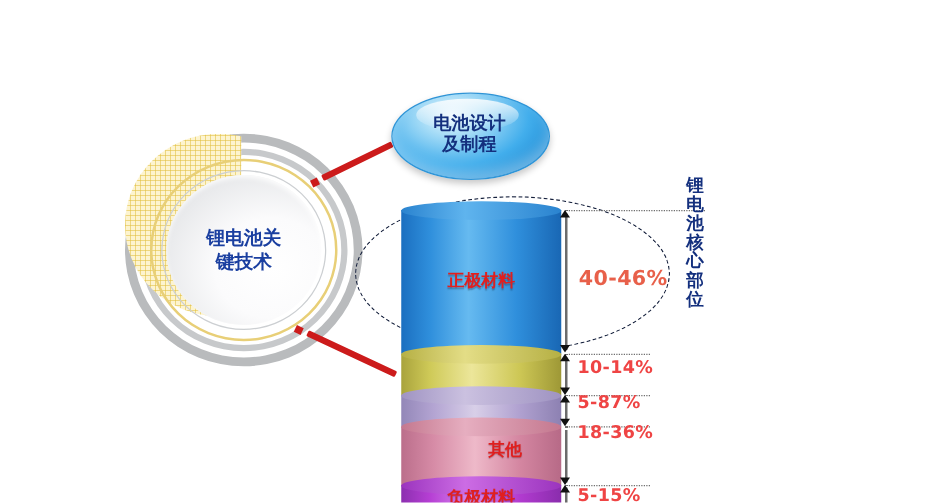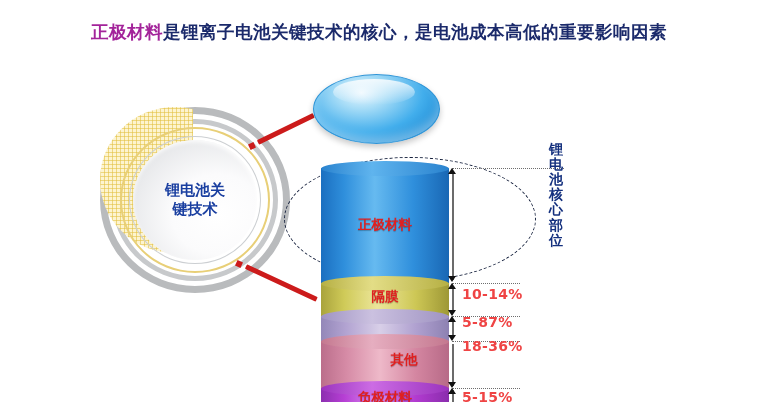"正极材料是锂离子电池关键技术的核心，是电池成本高低的重要影响因素" div.title { html: <div> <span>正极材料</span><span>是锂离子电池关键技术的核心，是电池成本高低的重要影响因素</span> </div> -> none }
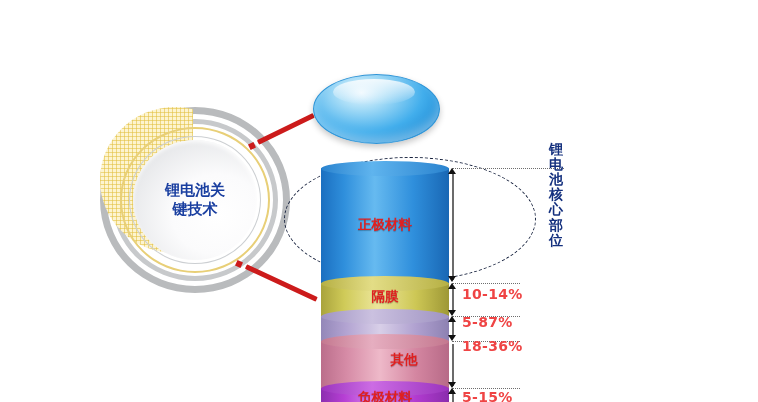"电池设计" div.bubble-text { html: none -> <div> <span>电池设计</span> <span>及制程</span> </div> }
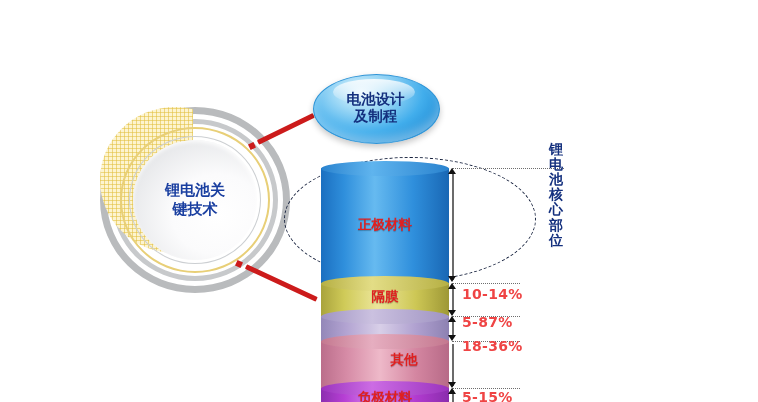"40-46%" div.mlabel { html: none -> <div>40-46%</div> }
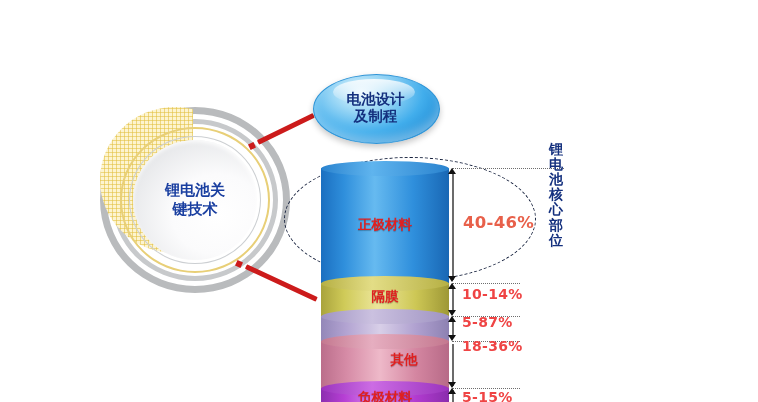"隔膜" div.seg-label { html: <div>隔膜</div> -> none }
